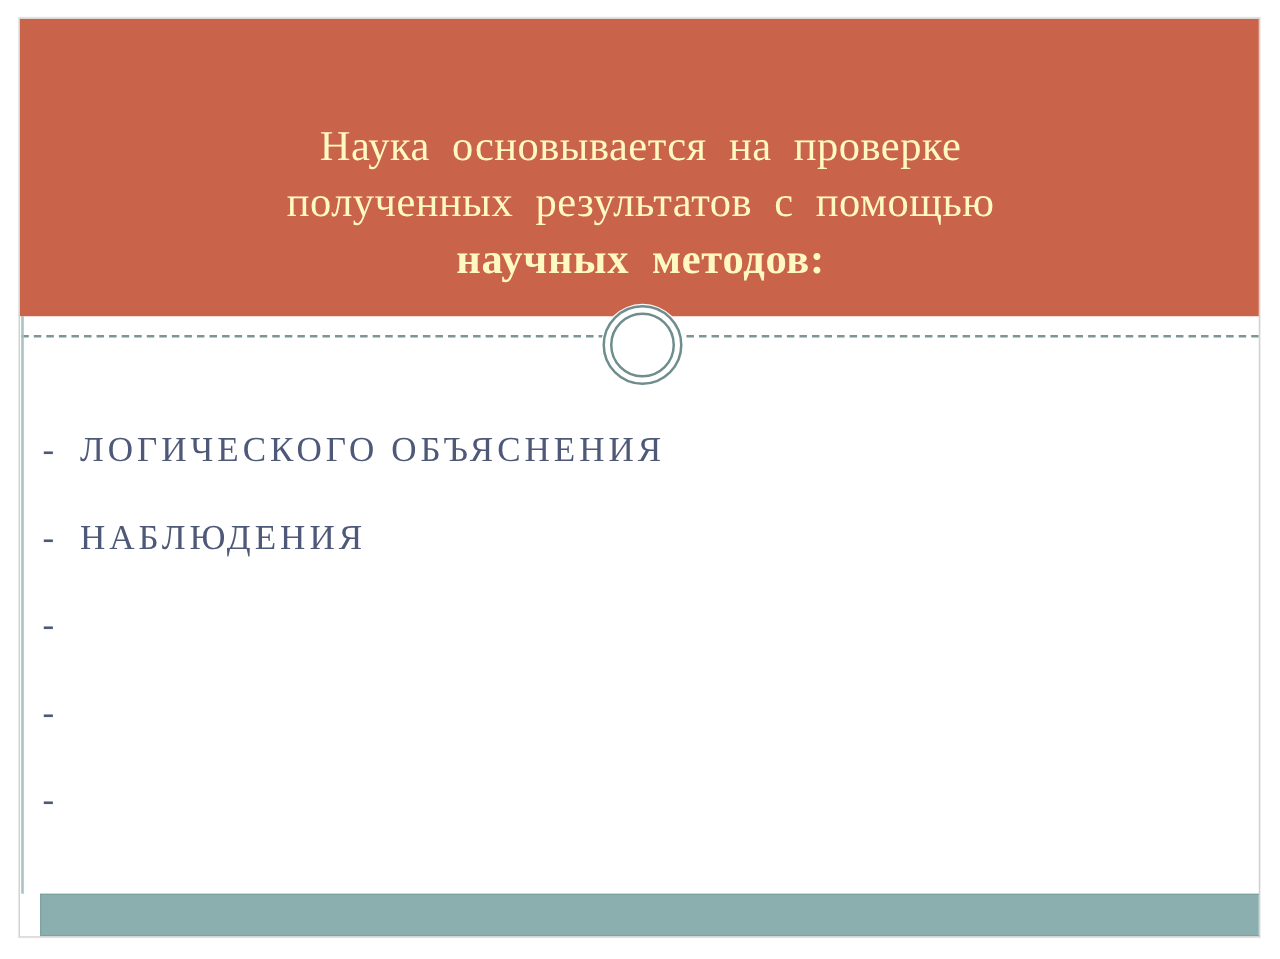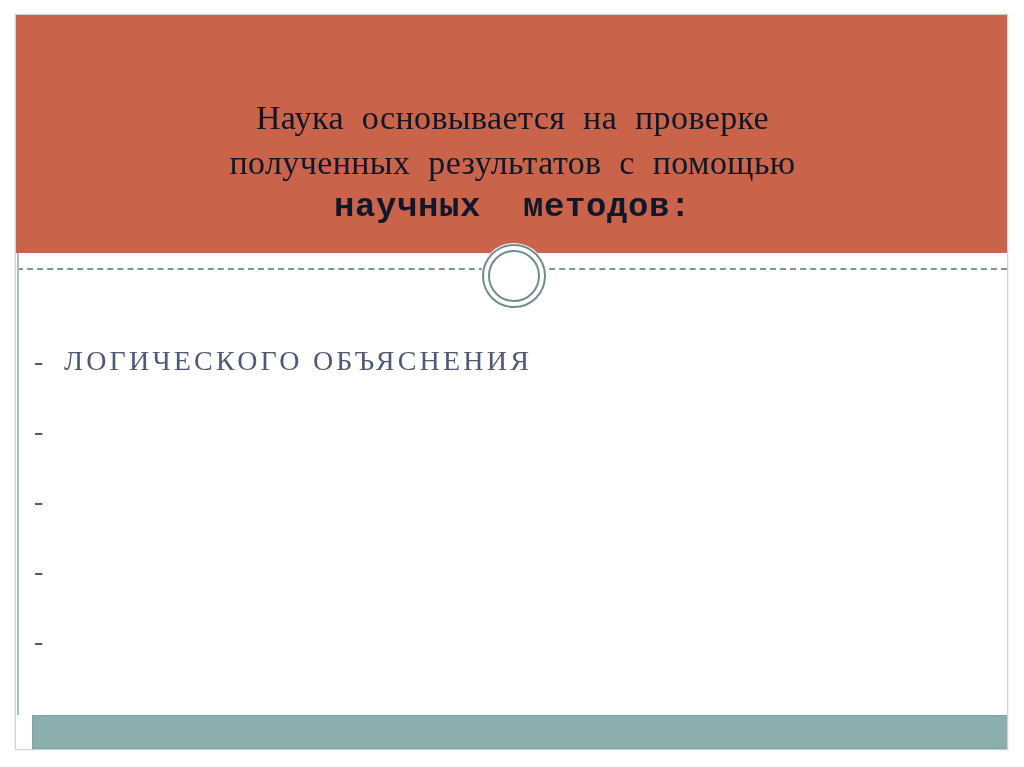"Наука основывается на проверке" .title-line { color: #0f172a -> #fef9c3 }
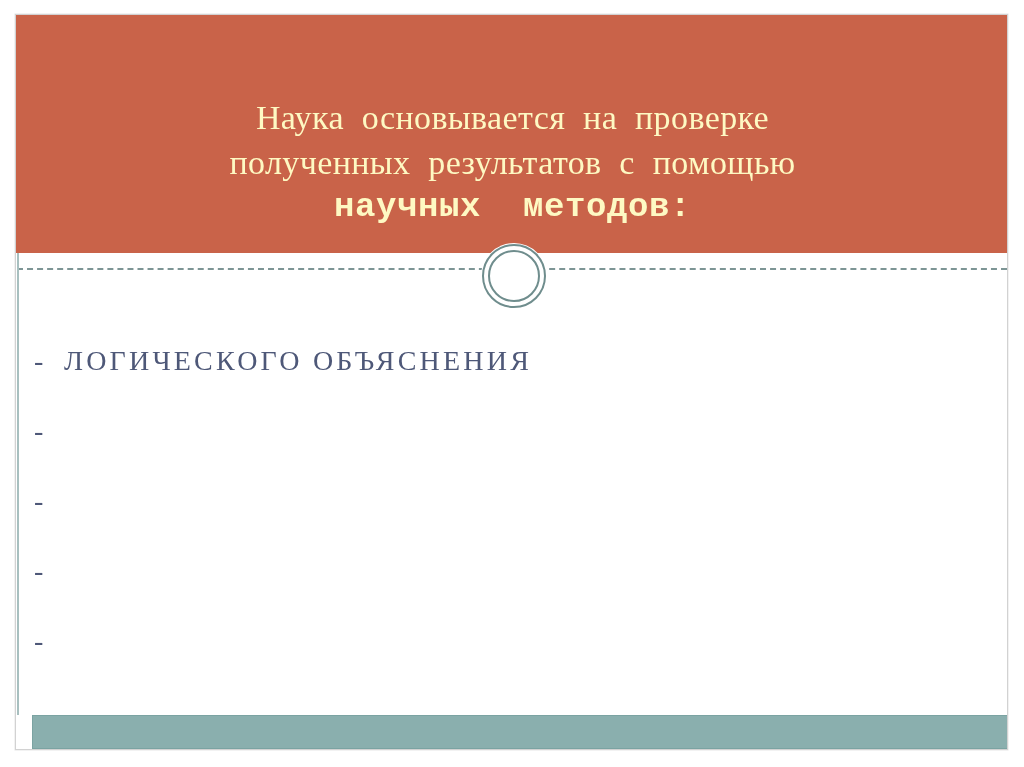"научных методов:" .title-line.bold { font-family: Liberation Mono, monospace -> none }
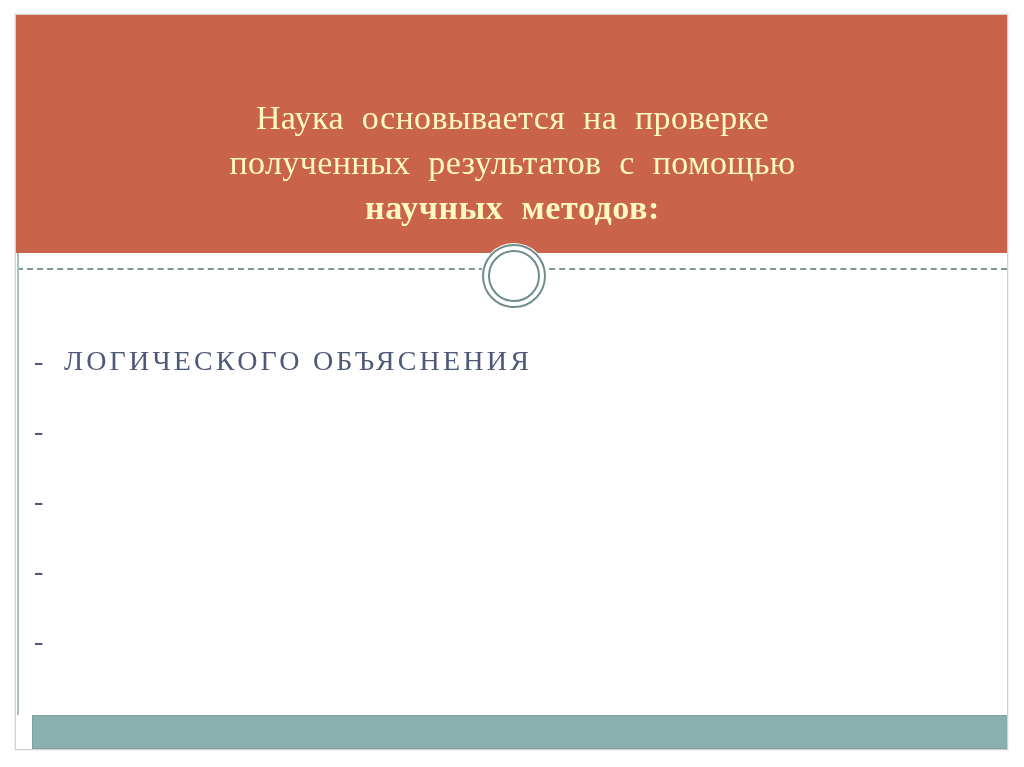"НАБЛЮДЕНИЯ" span.item-label { html: none -> <span>НАБЛЮДЕНИЯ</span> }
